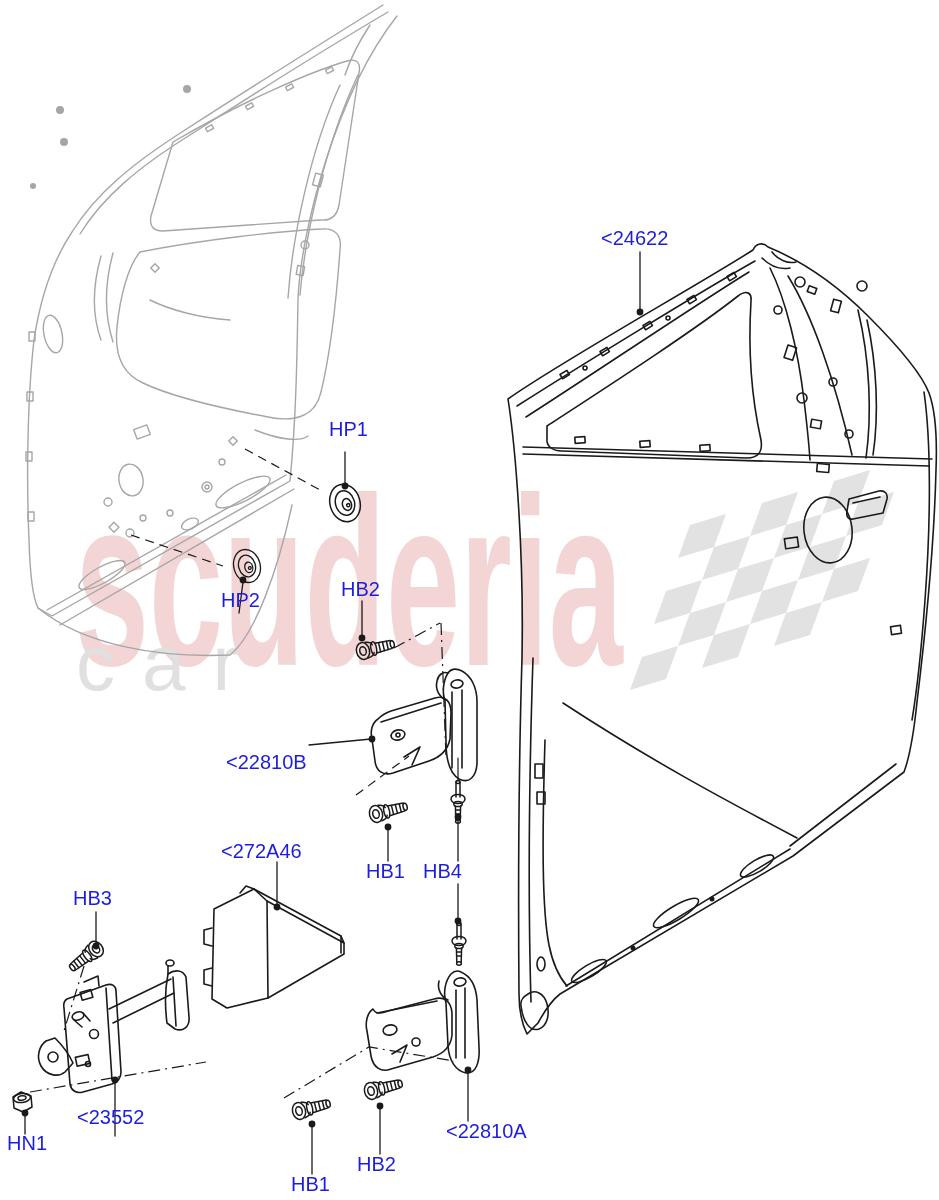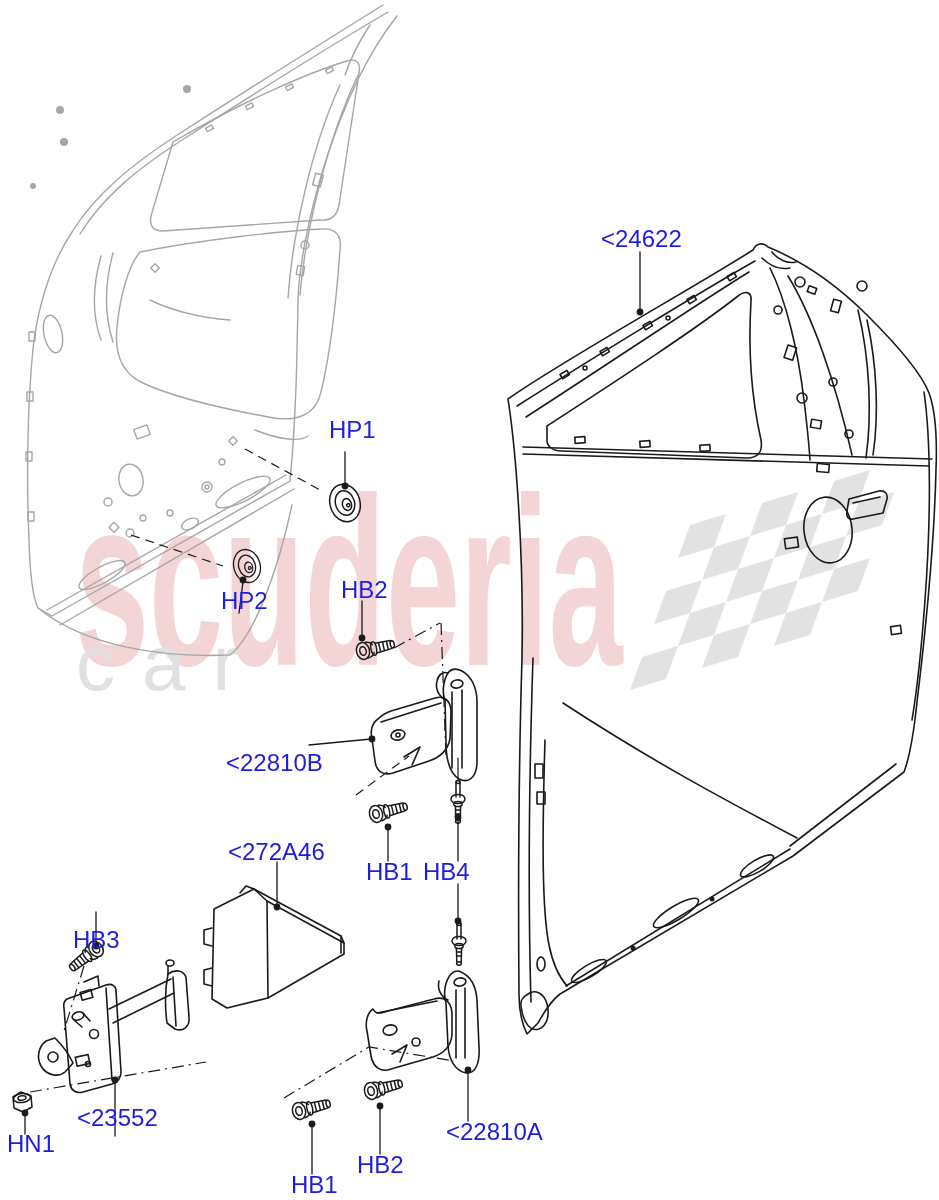"<24622" .callout { font-size: 24px -> 20px }
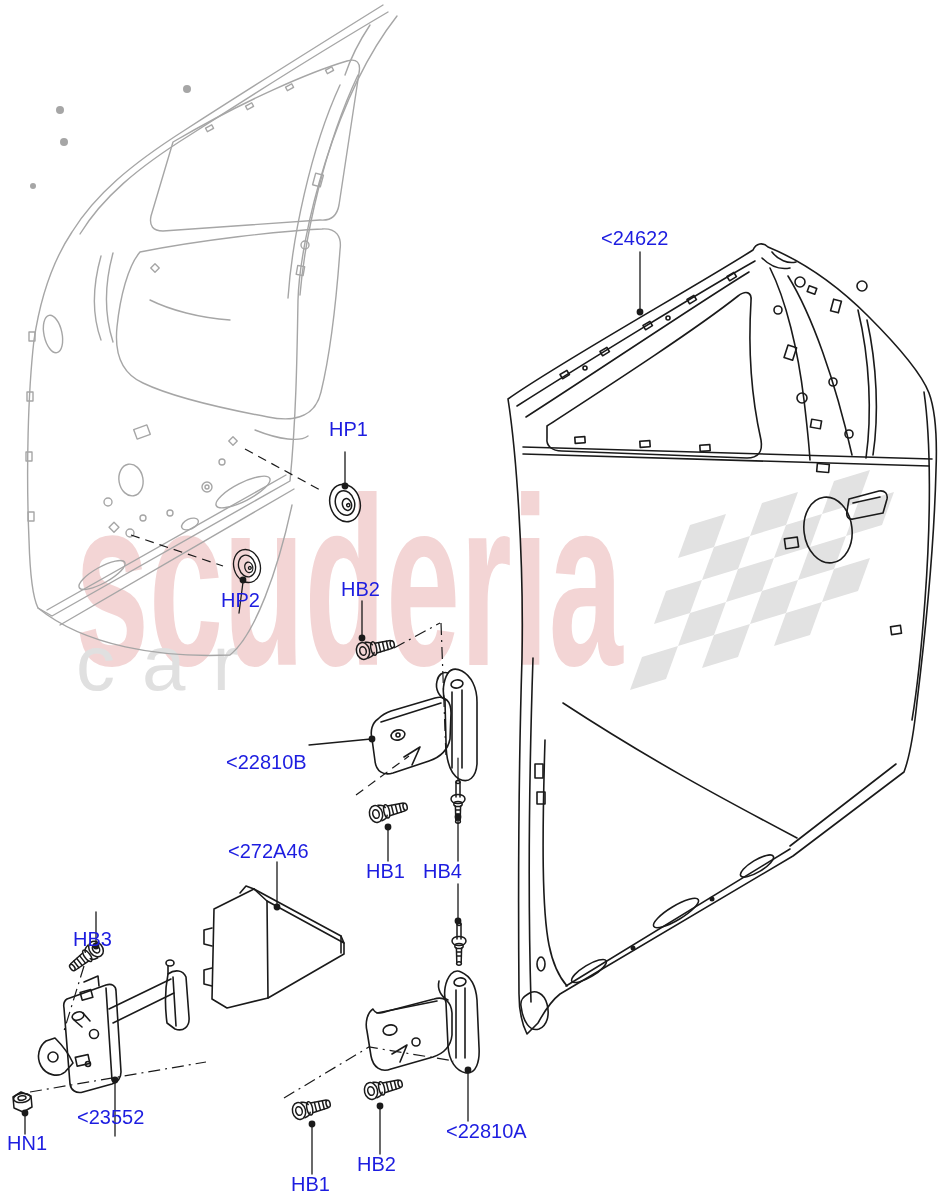"<272A46" span.callout { left: 228px -> 221px }
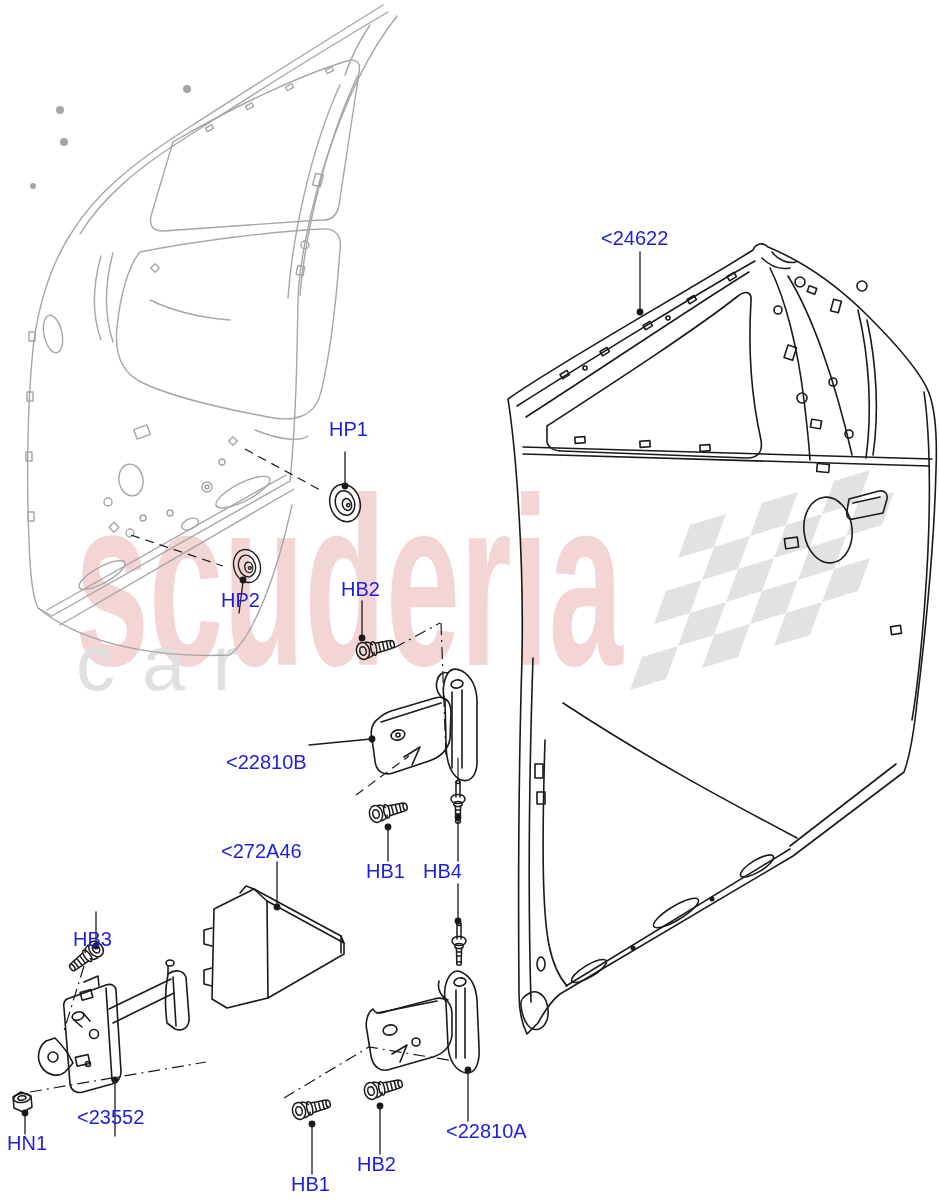"HB3" span.callout { top: 930px -> 889px }
